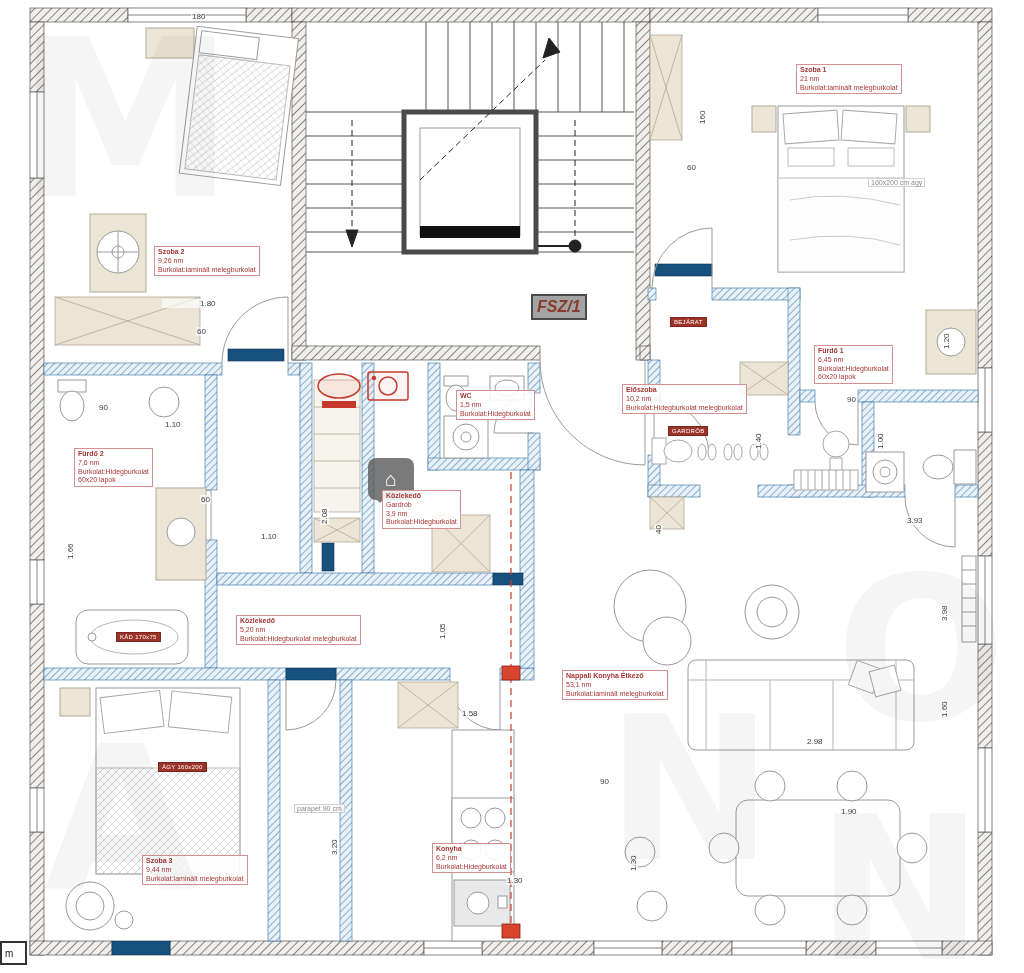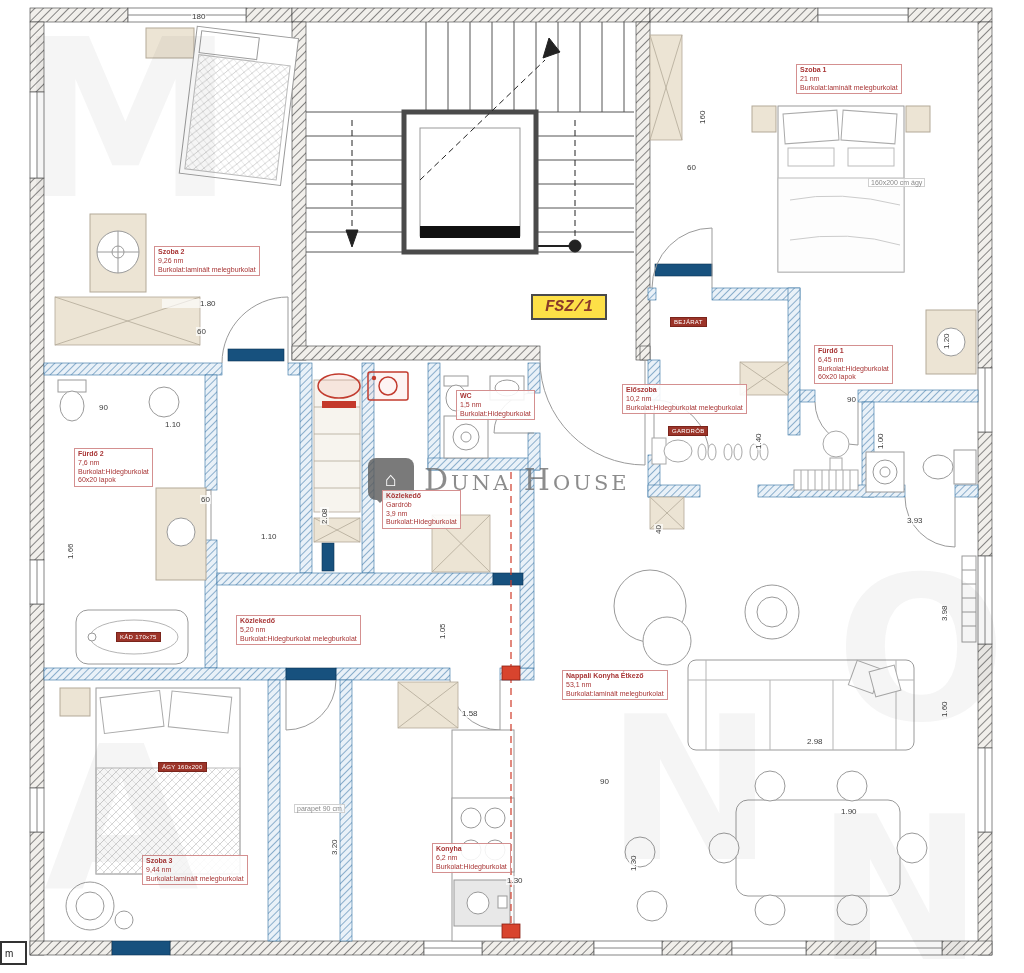"FSZ/1" #fsz-box { background: #fde047 -> #a3a3a3; font-family: Liberation Mono, monospace -> Liberation Sans, sans-serif; padding: 2px 12px -> 2px 4px }
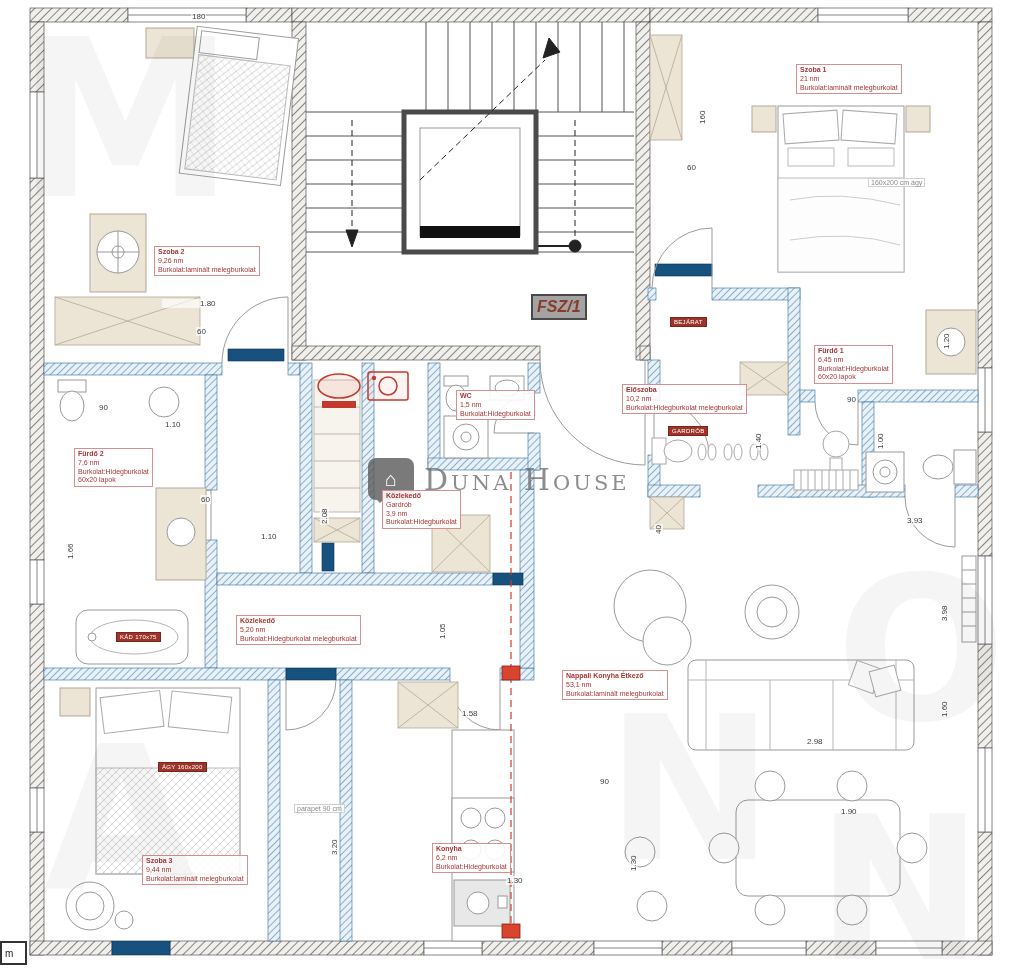"Duna House" div { html: <div>Duna House</div> -> none }
